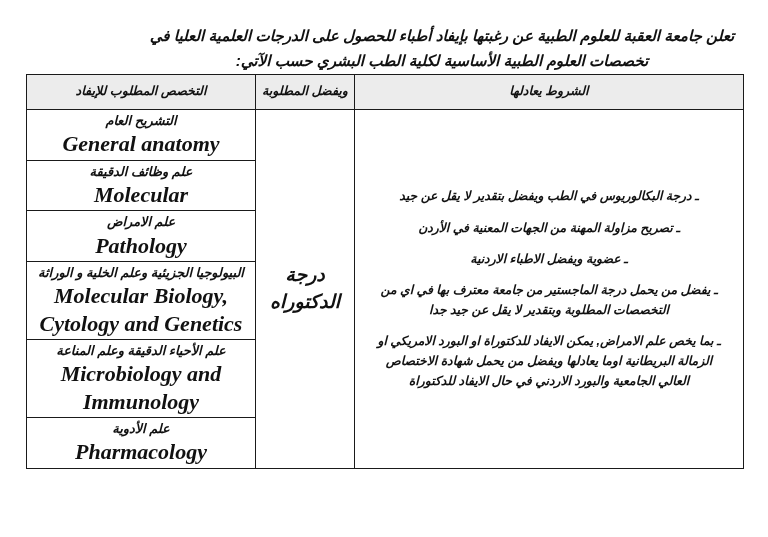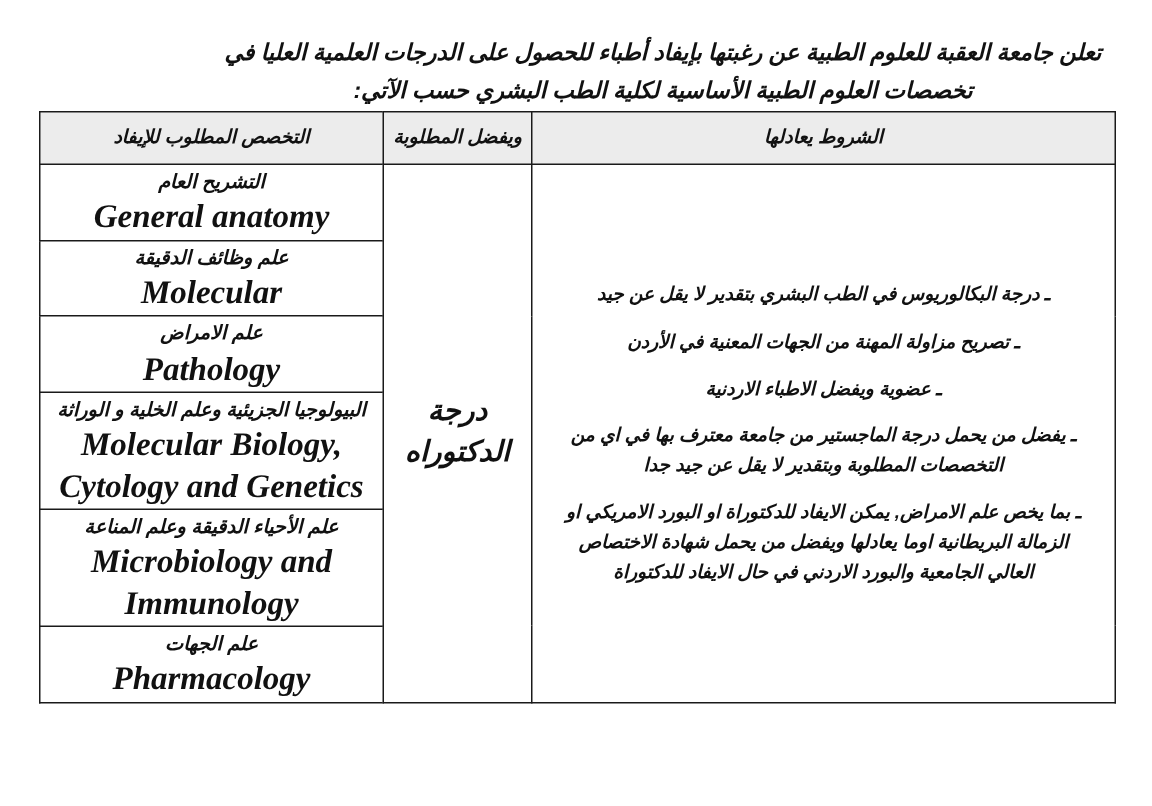"ـ درجة البكالوريوس في الطب" li { text: البشري -> ويفضل }
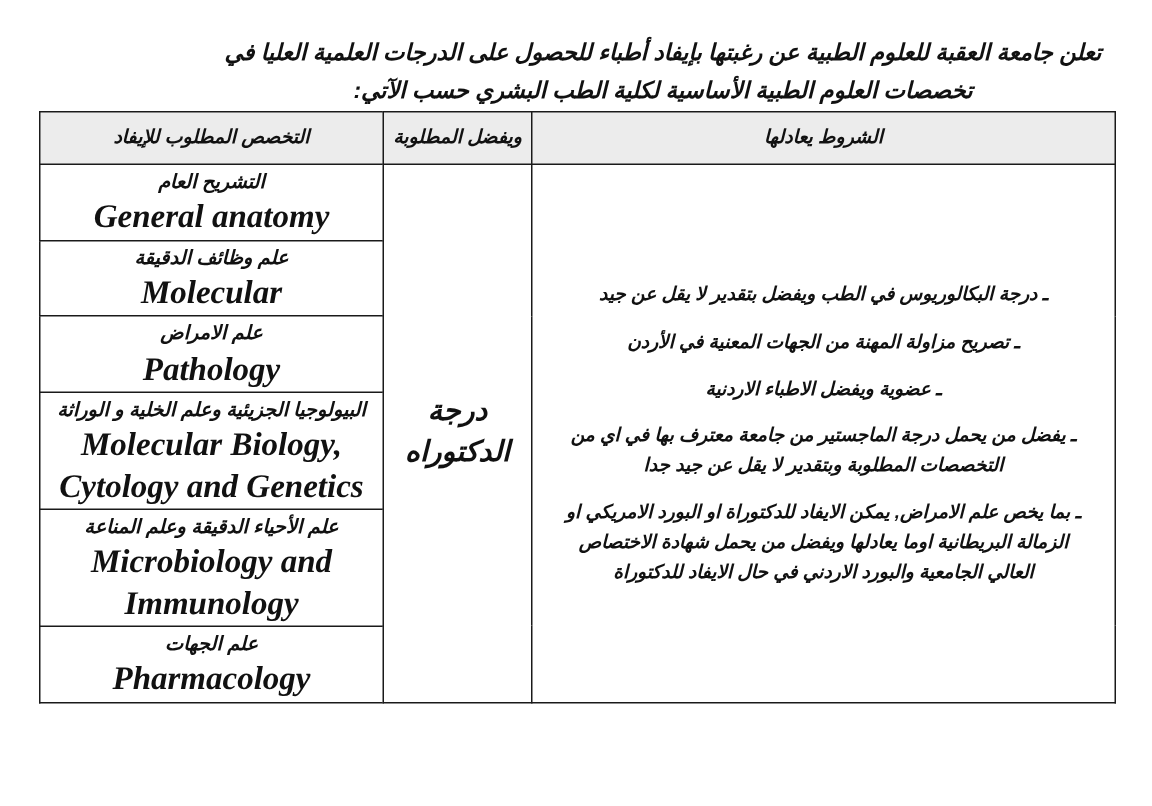"علم الجهات" span.spec-ar { text: الجهات -> الأدوية }
